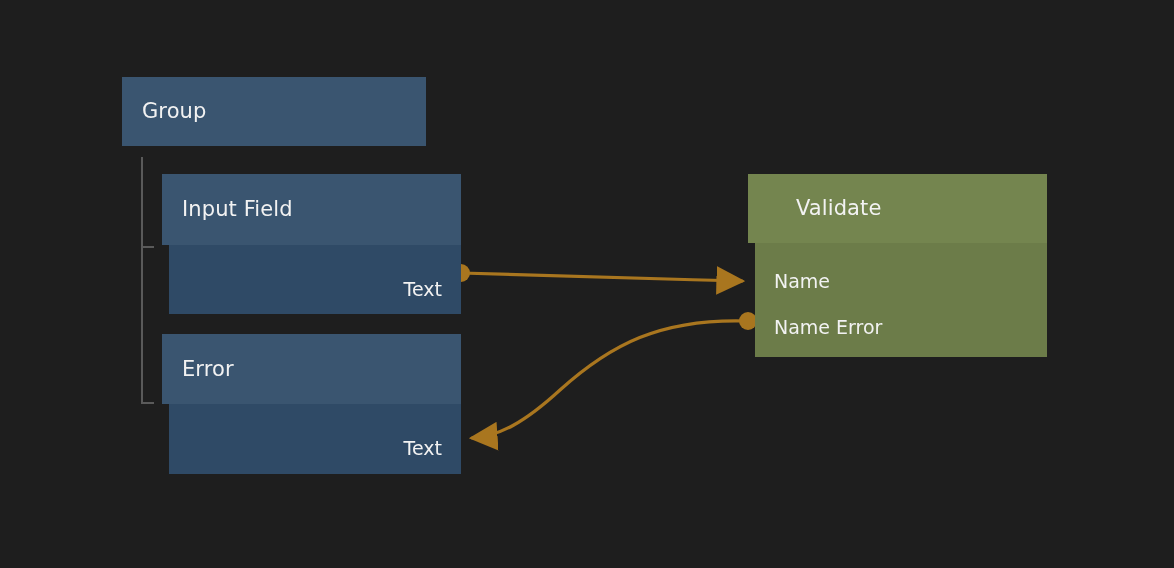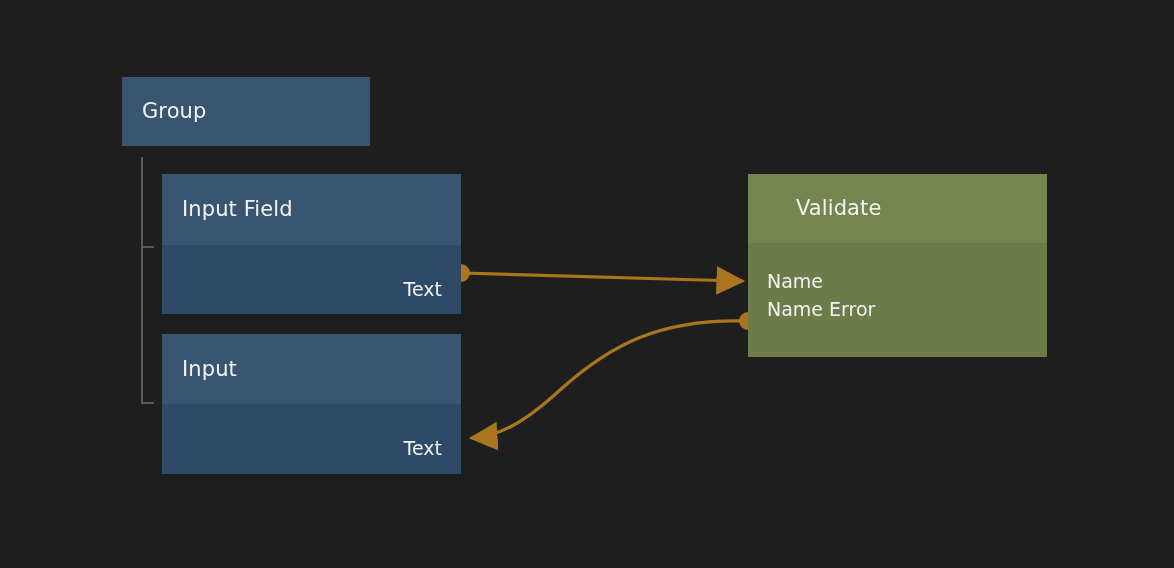"Group" div.node { width: 248px -> 304px }
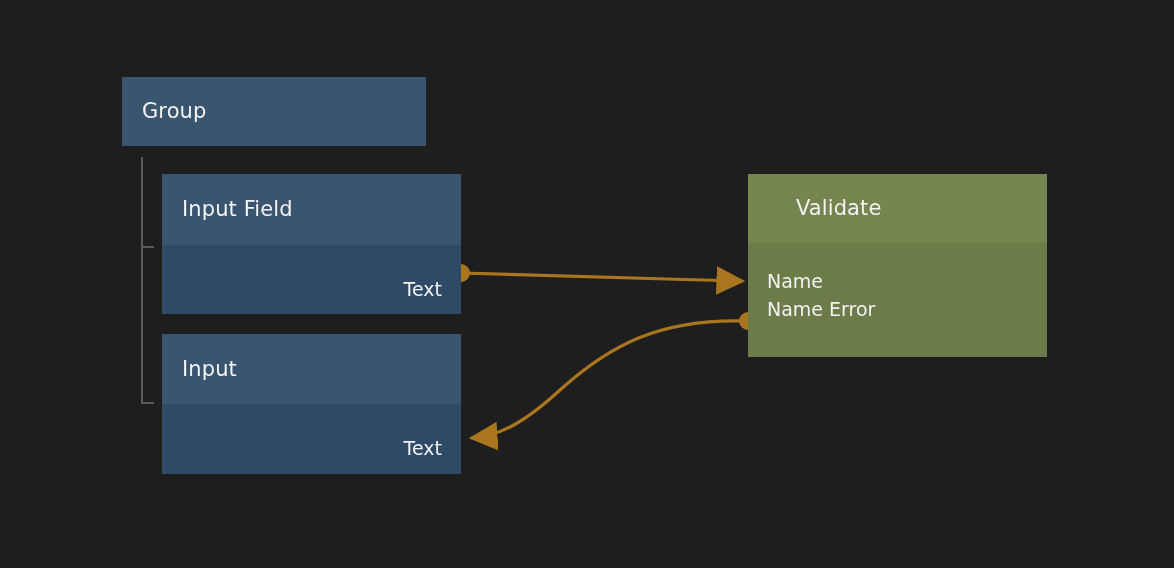"Text" .node-body { margin-left: none -> 7px }
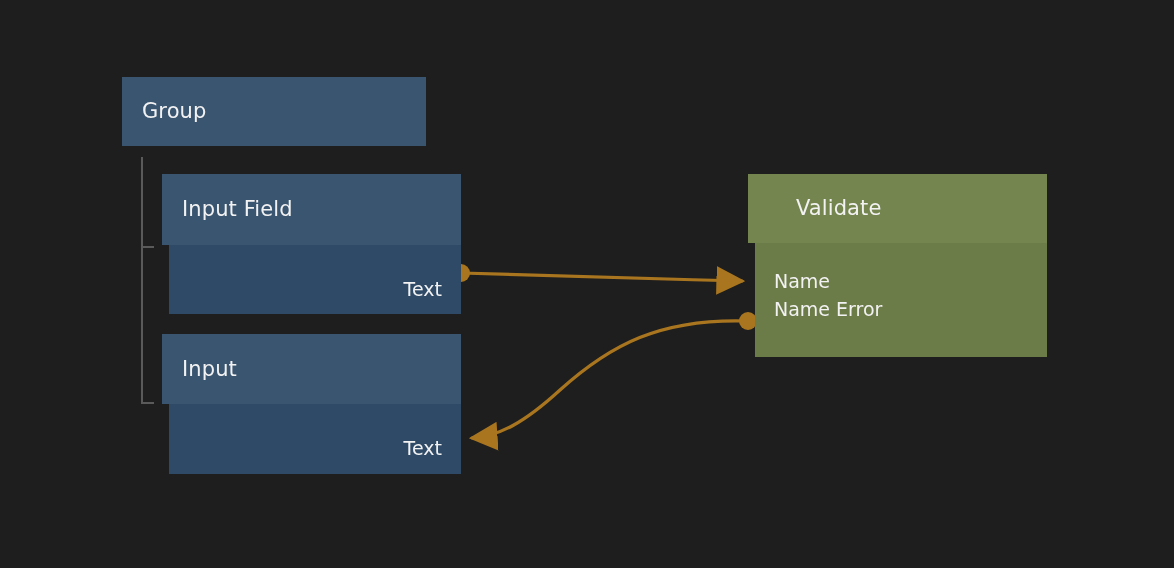"Name Error" div.port-row { top: 54px -> 72px }
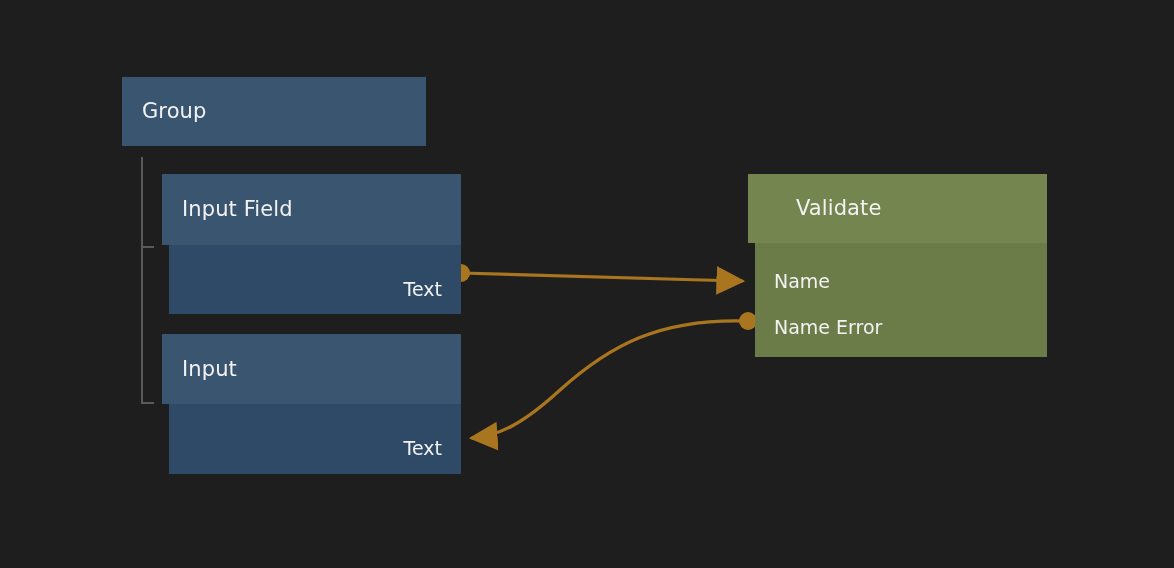"Input" span.node-title { text: Input -> Error }
